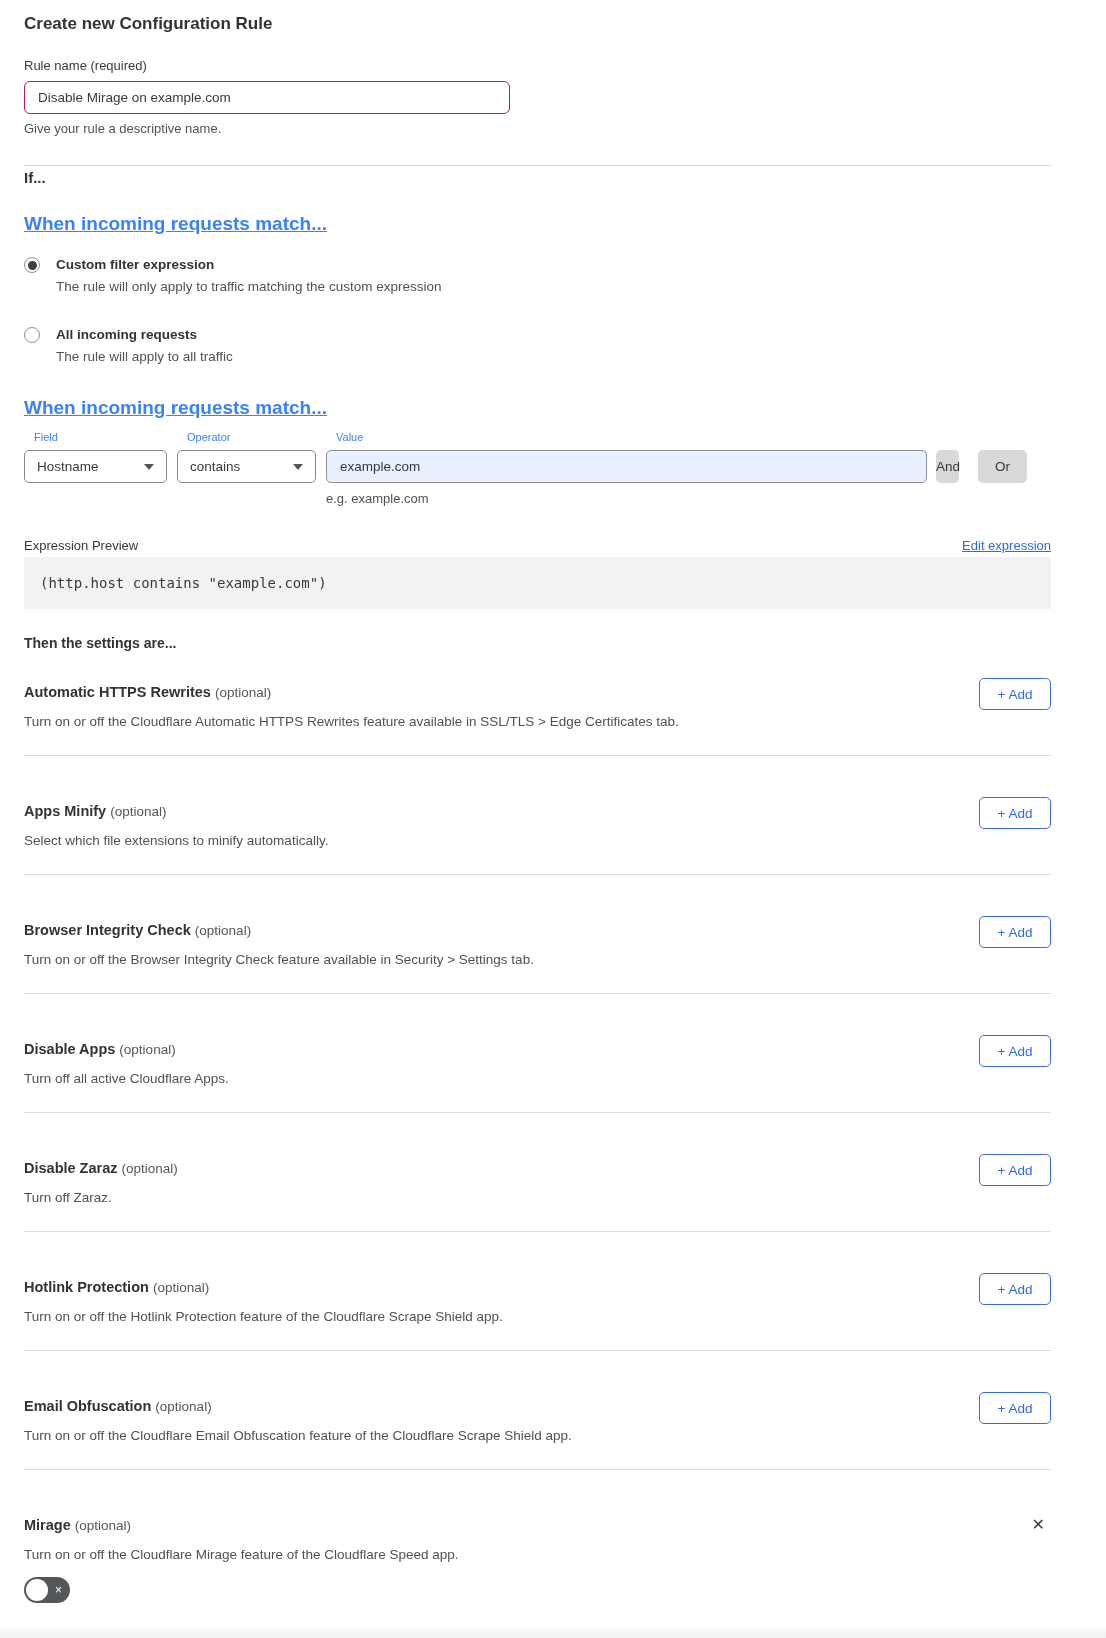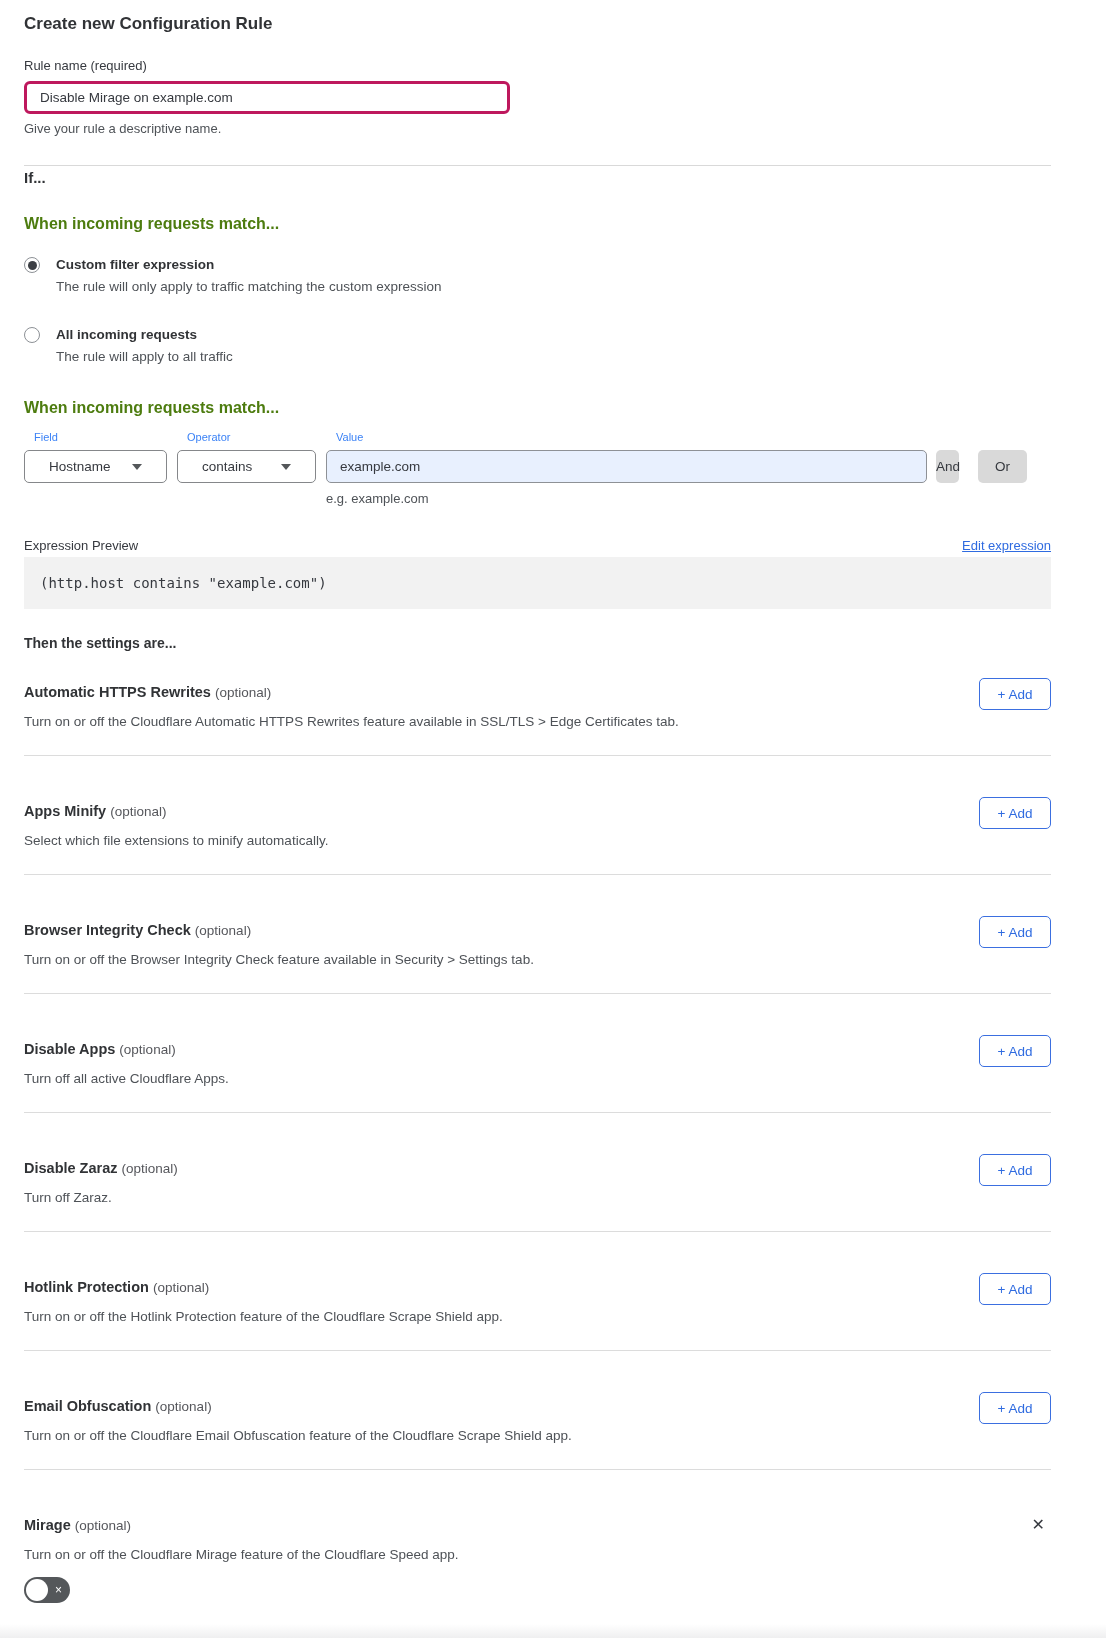"Disable Mirage on example.com" .rule-input { border: 3px solid #be185d -> 1px solid #be185d }
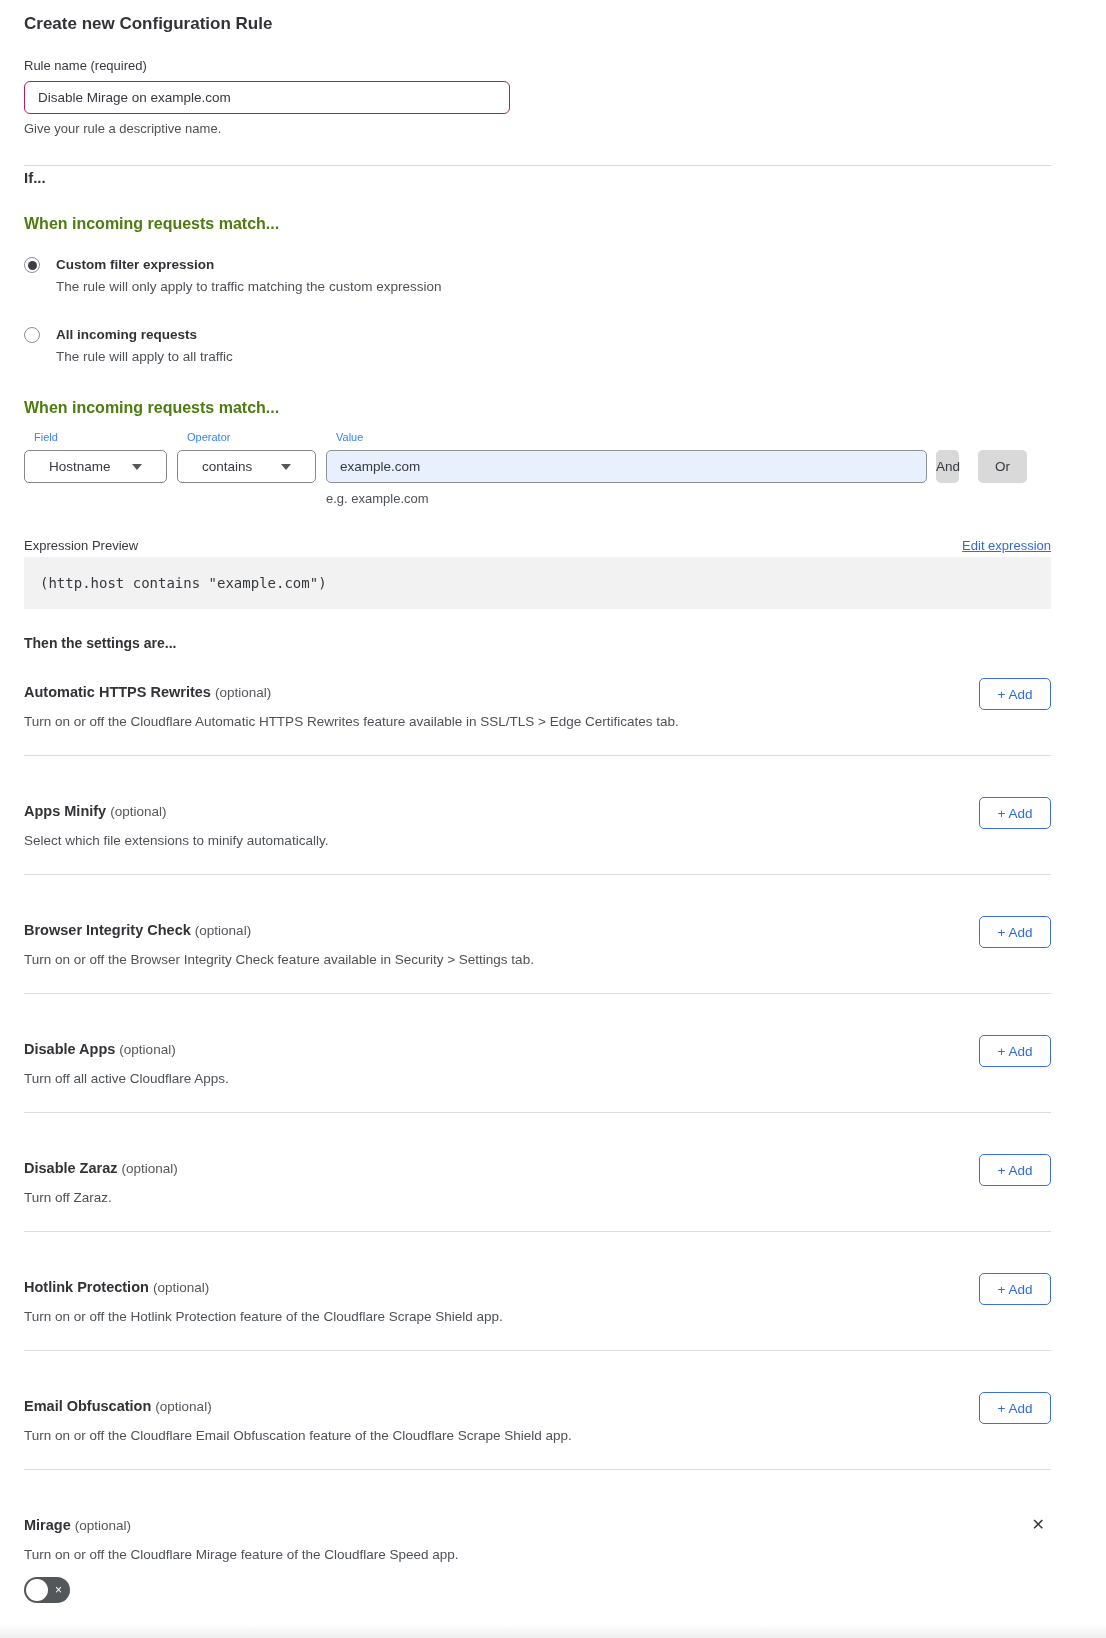"When incoming requests match..." h3.sub-heading { color: #4d7c0f -> #3b82f6; font-size: 16px -> 19px; text-decoration: none -> underline }
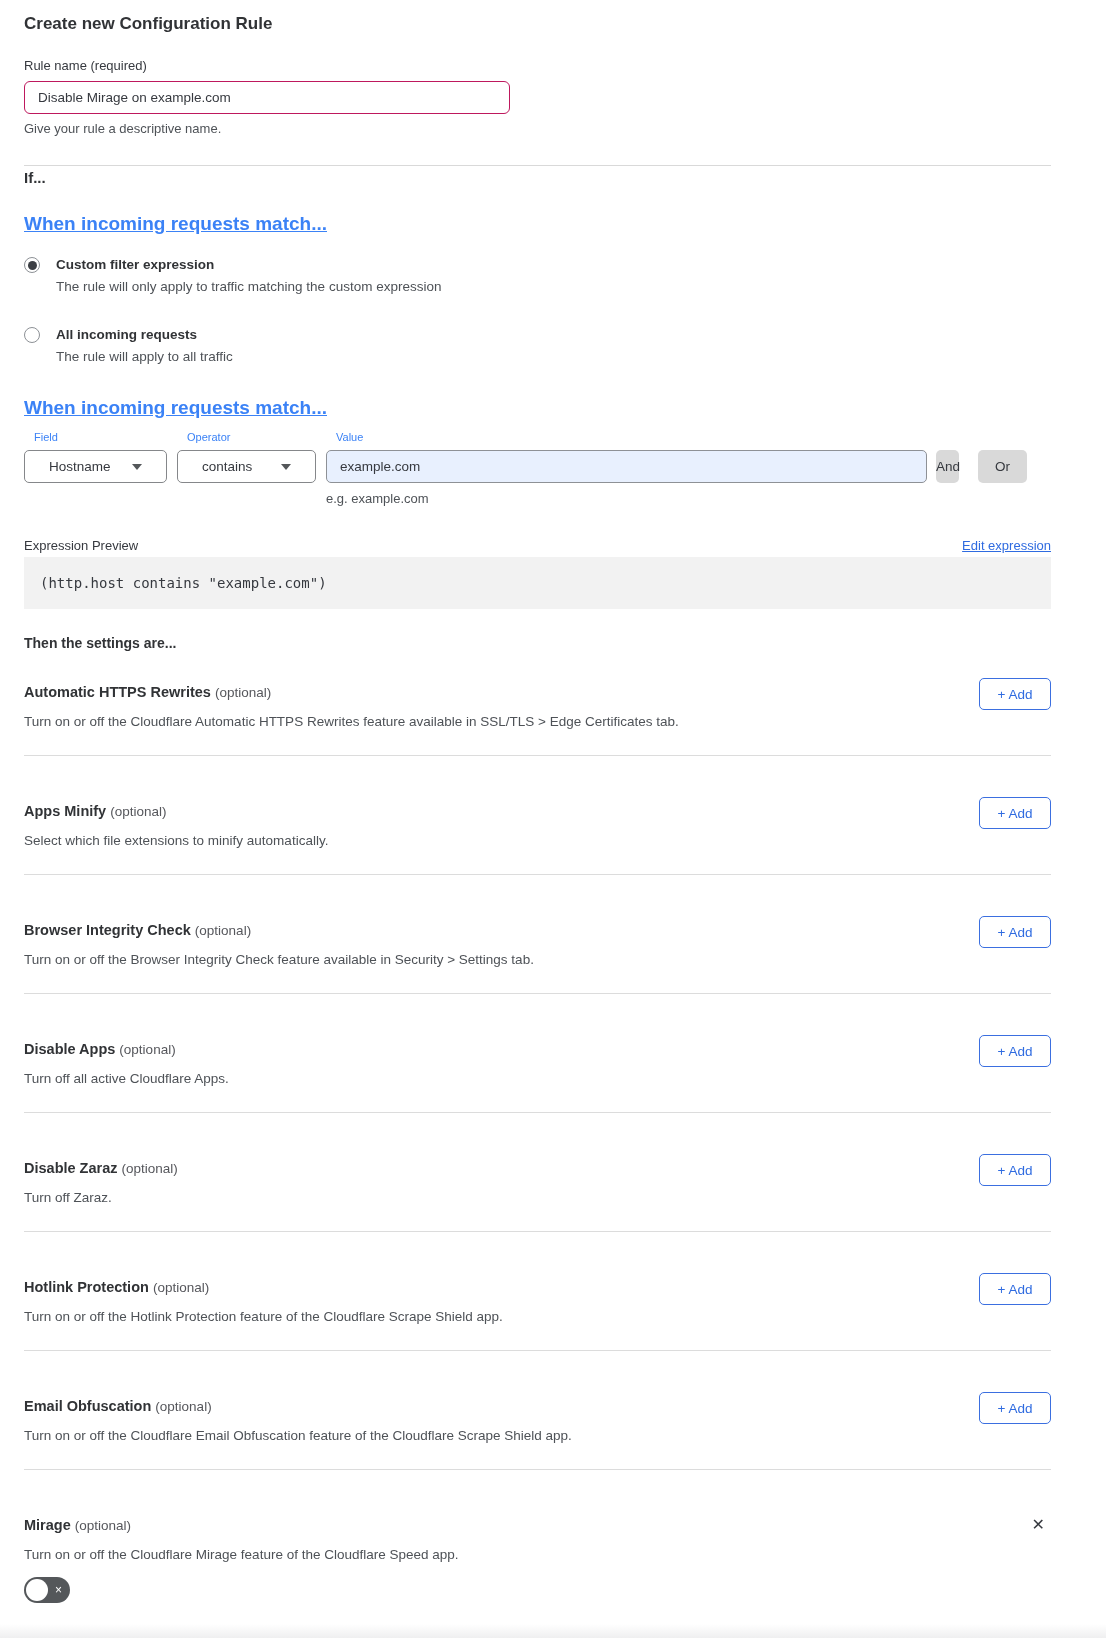"Hostname" .select-box { padding: 0 24px -> 0 12px }
